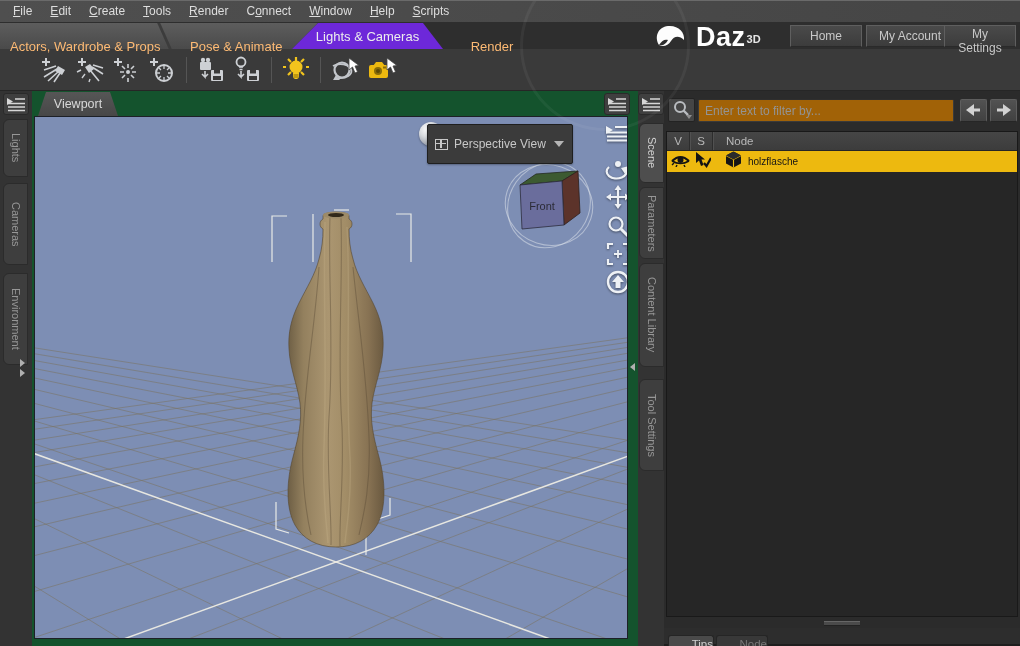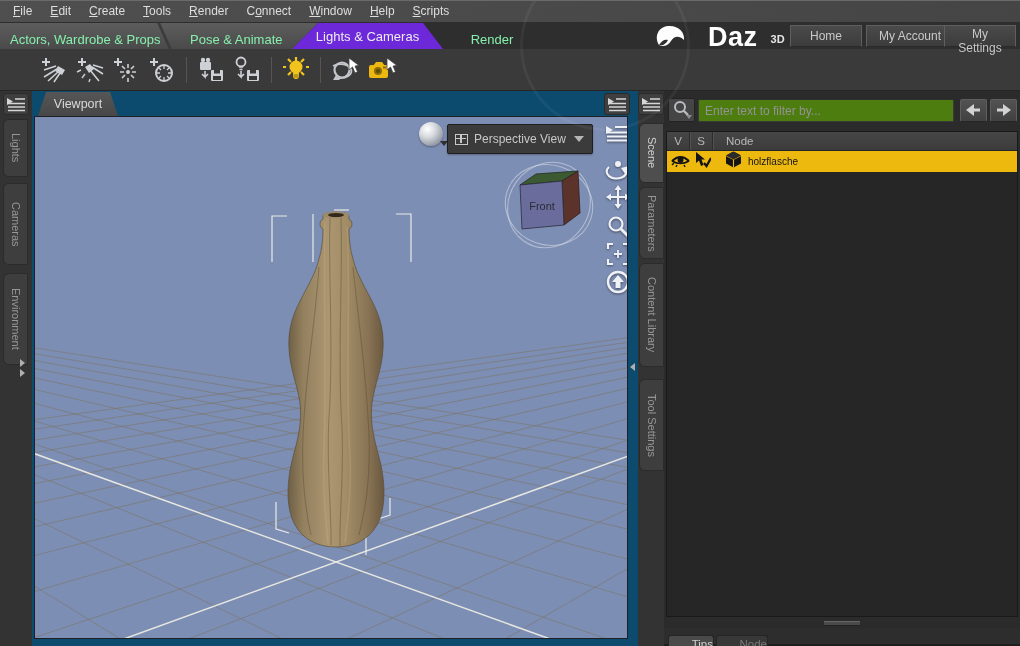"Actors, Wardrobe & Props" .atab { color: #86efac -> #fdba74; top: 4px -> 11px }
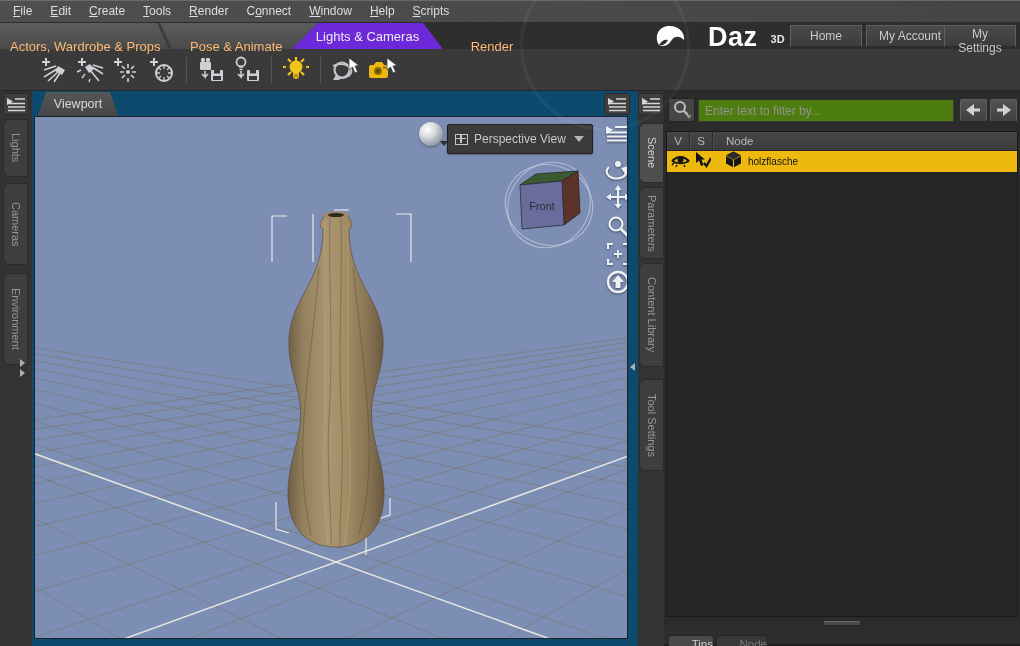"Daz" .brand { gap: 12px -> none }
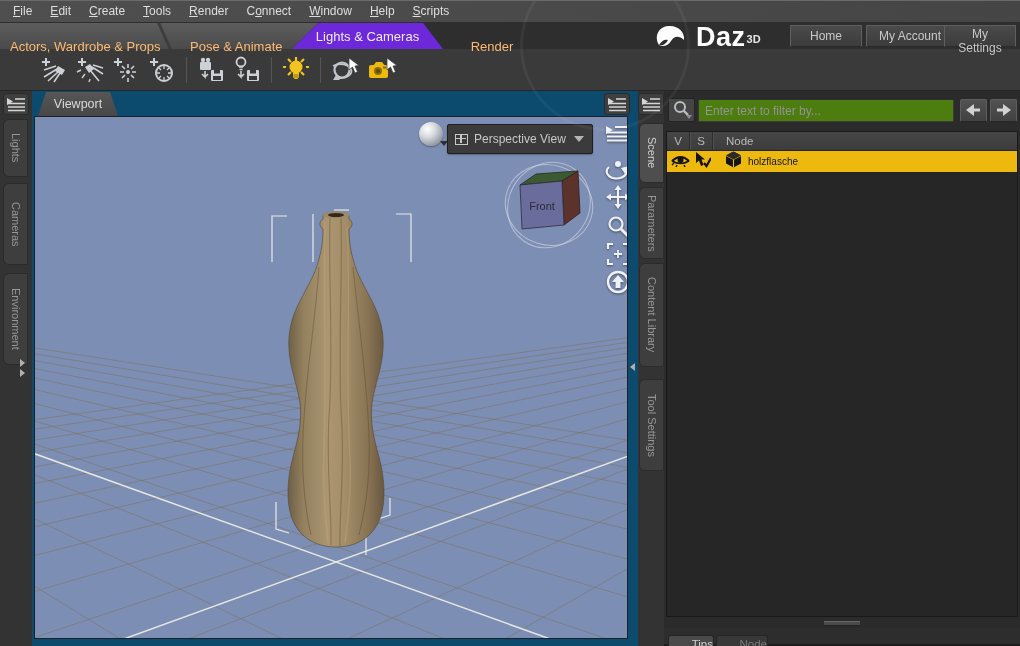"Viewport" .vpane { background: #0c4a6e -> #14532d }
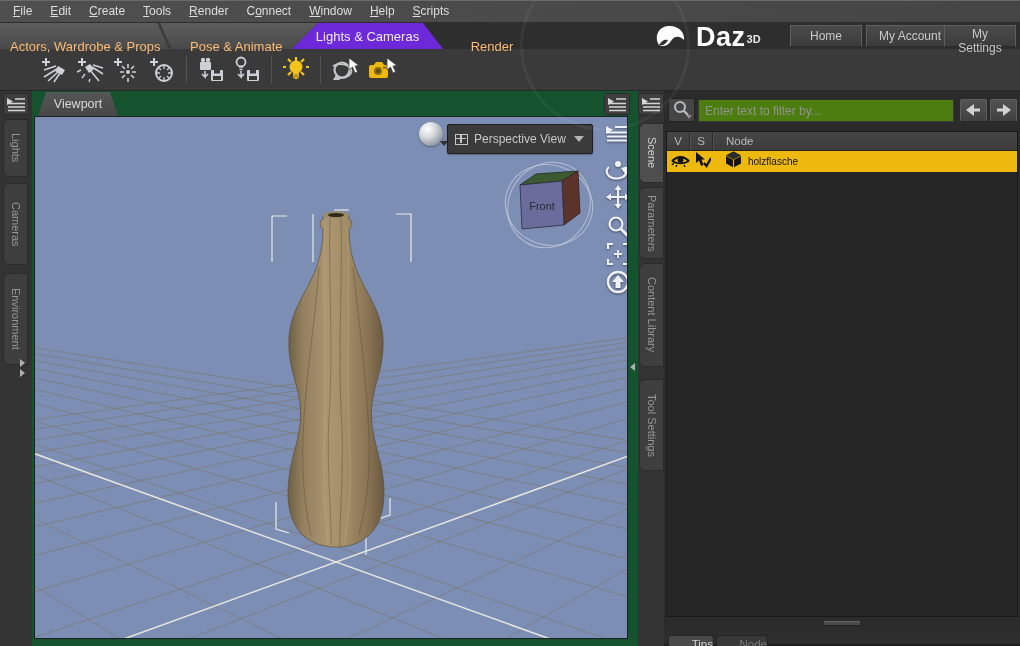"Enter text to filter by..." .filter-input { background: #4d7c0f -> #a16207 }
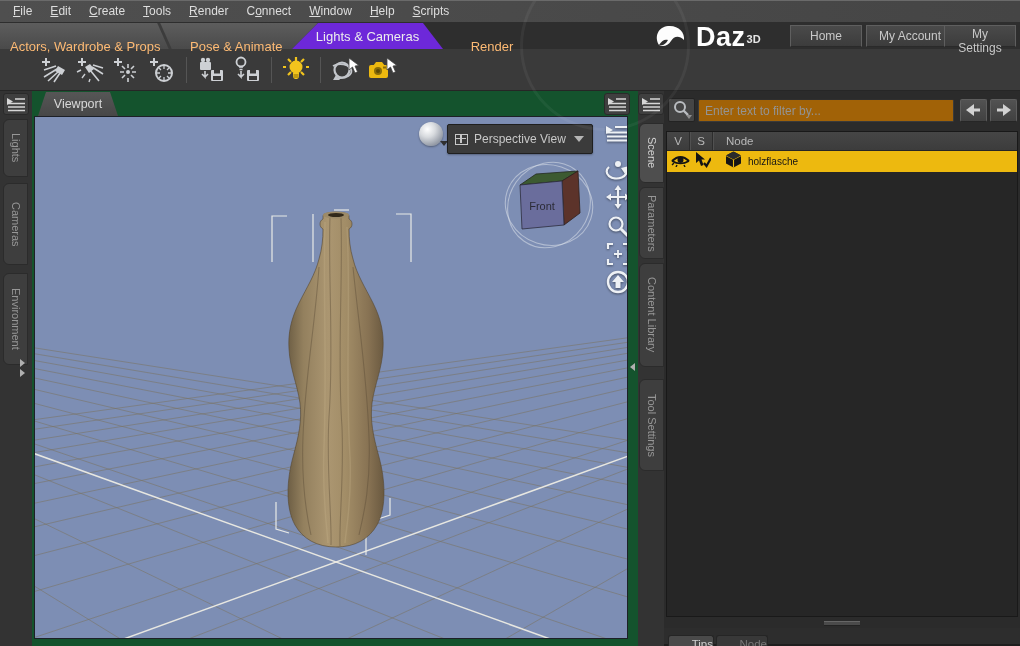"Perspective View" .viewsel { height: 30px -> 40px; left: 412px -> 392px }
